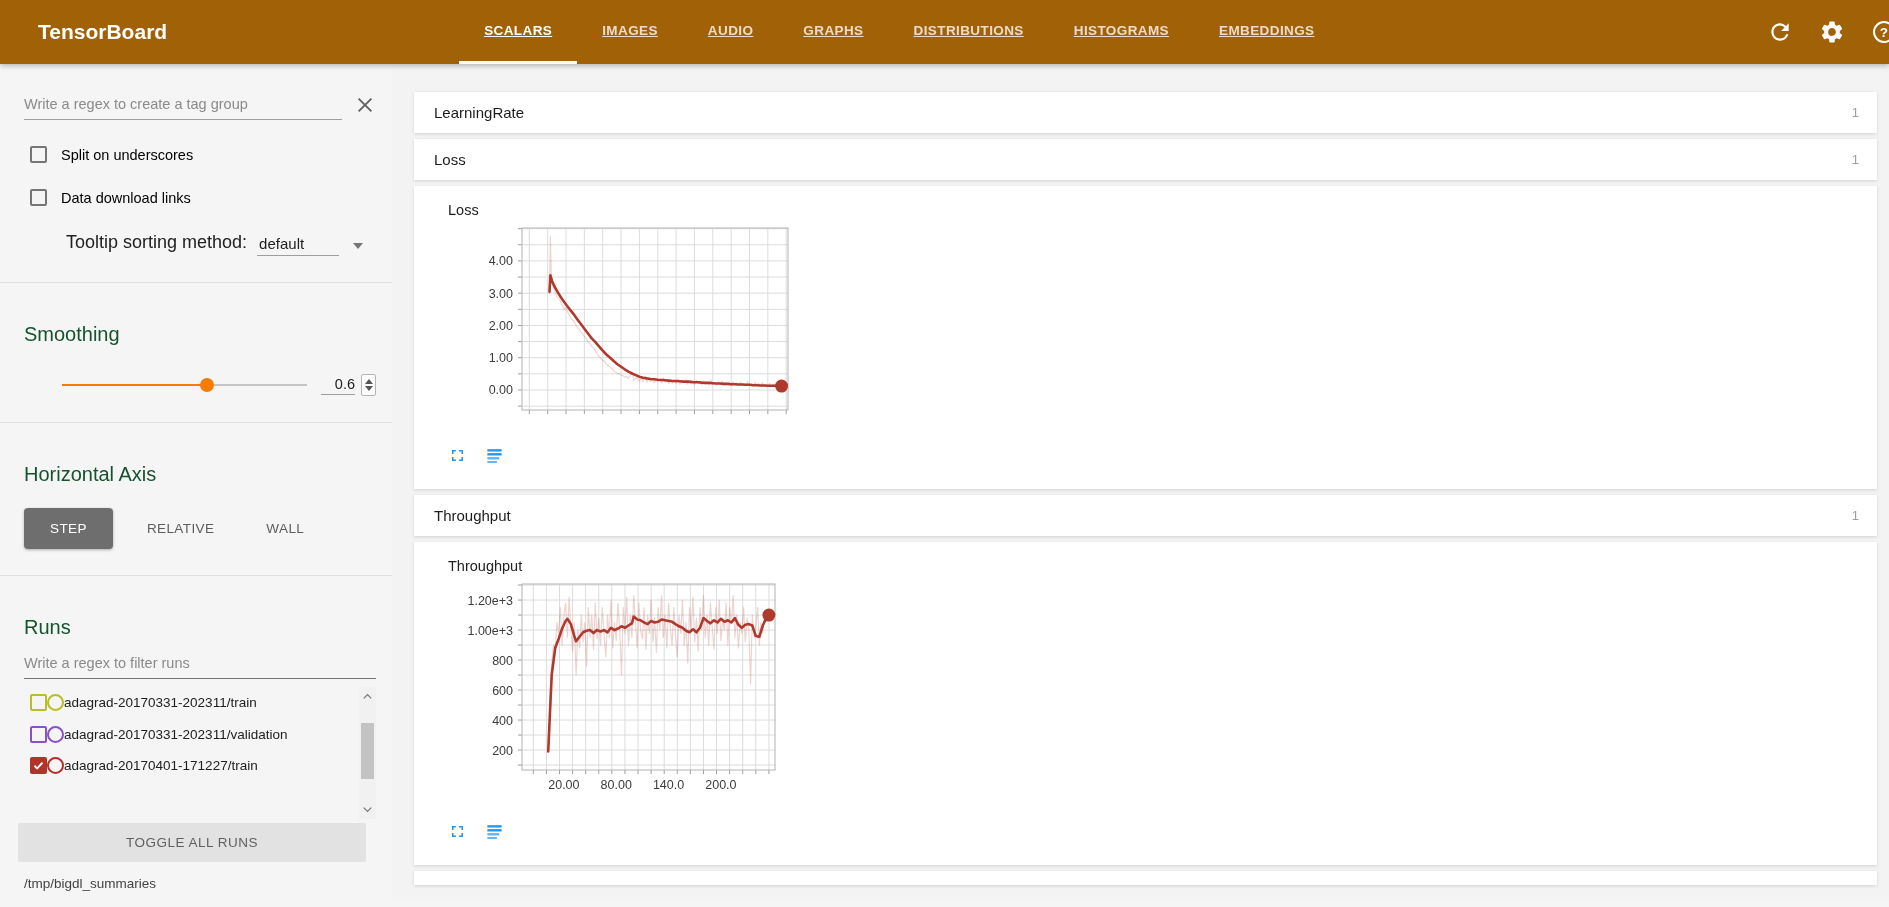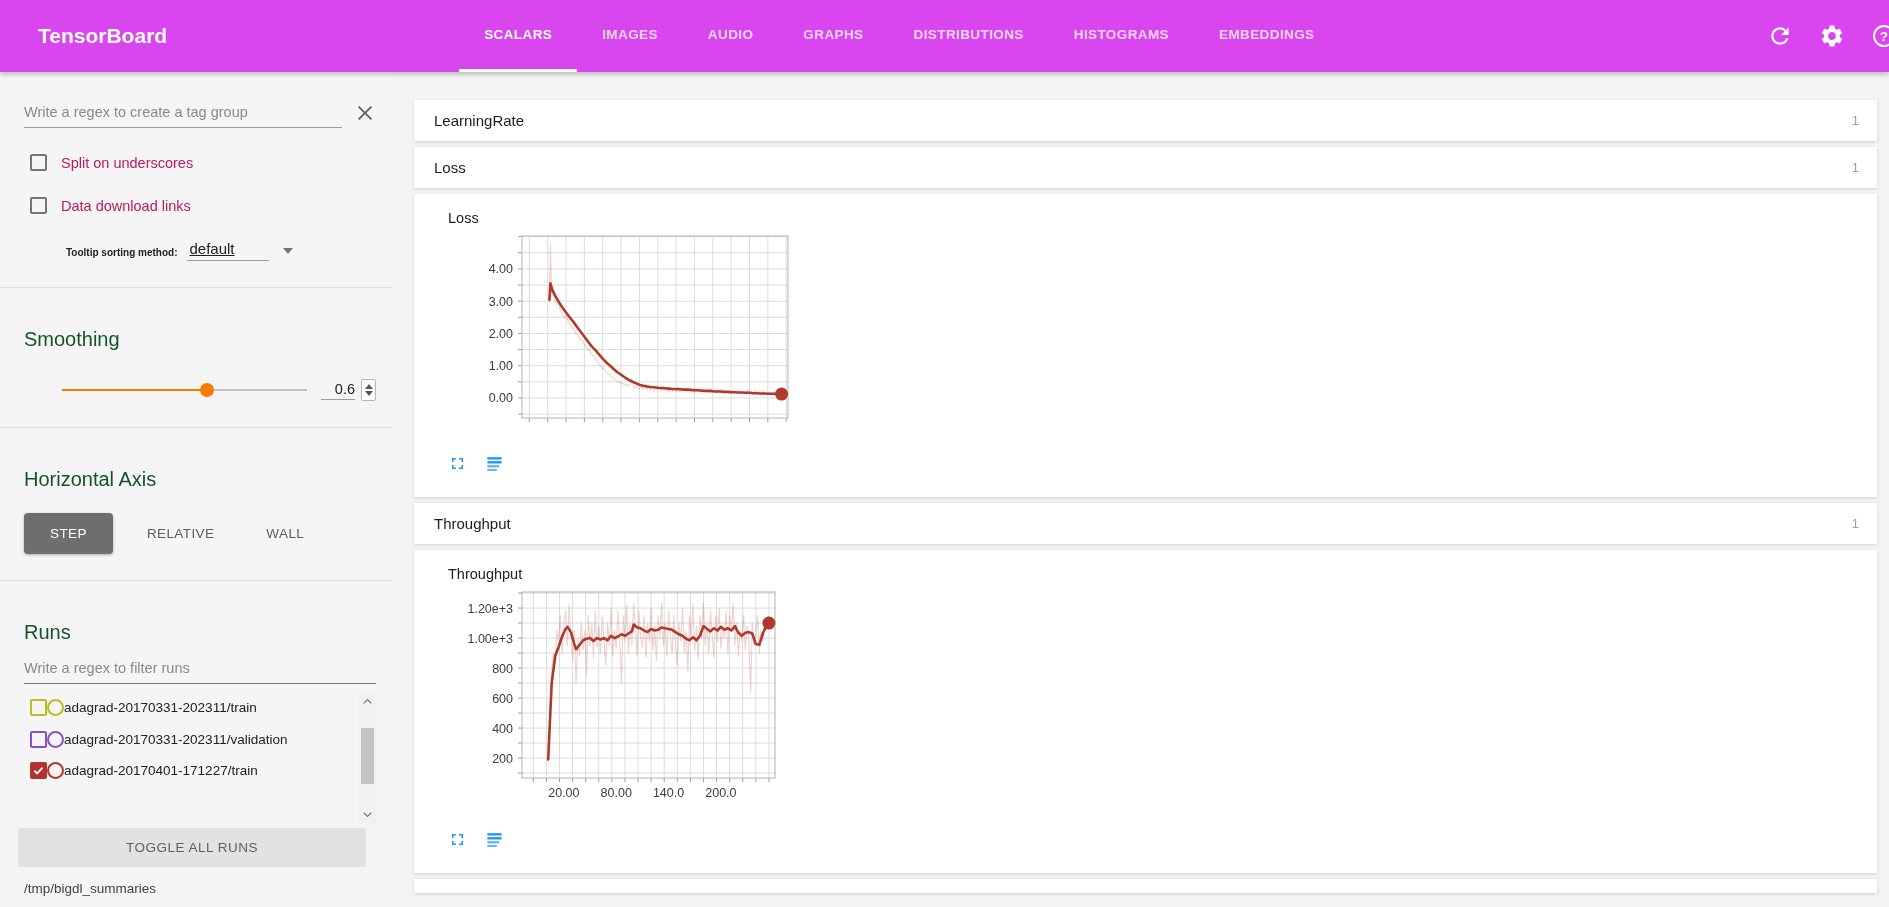"TensorBoard" .header { background: #d946ef -> #a16207; height: 72px -> 64px }
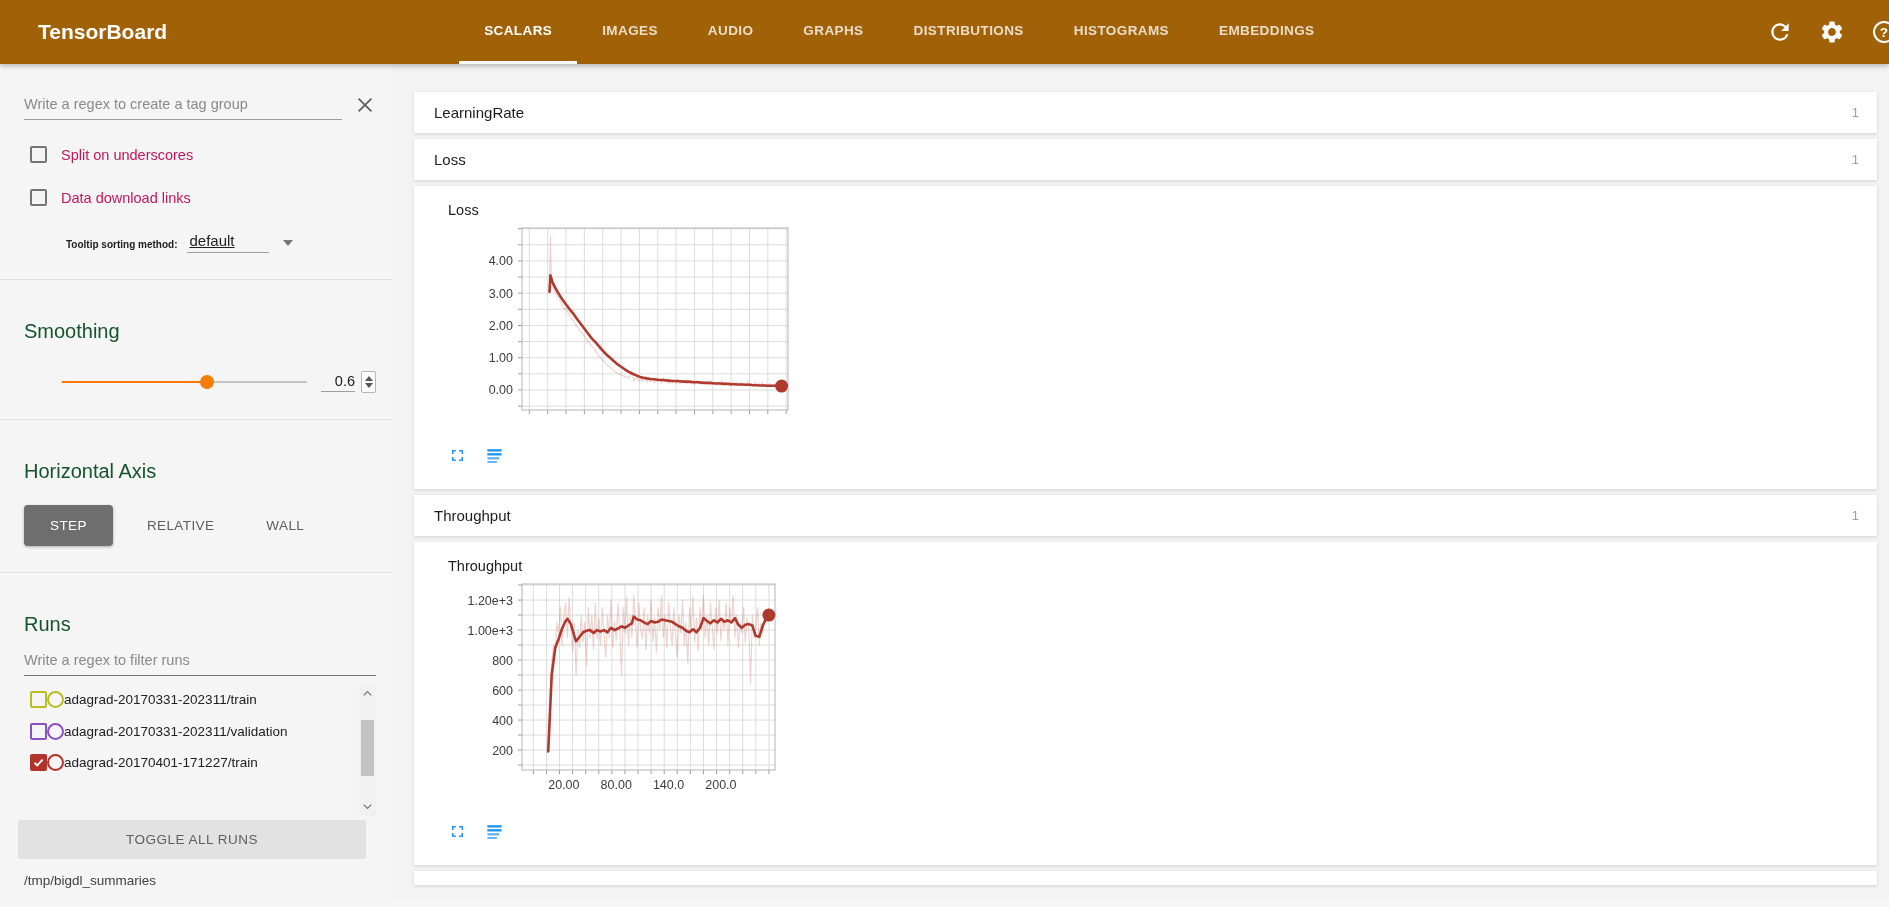"SCALARS" .tab { text-decoration: none -> underline }
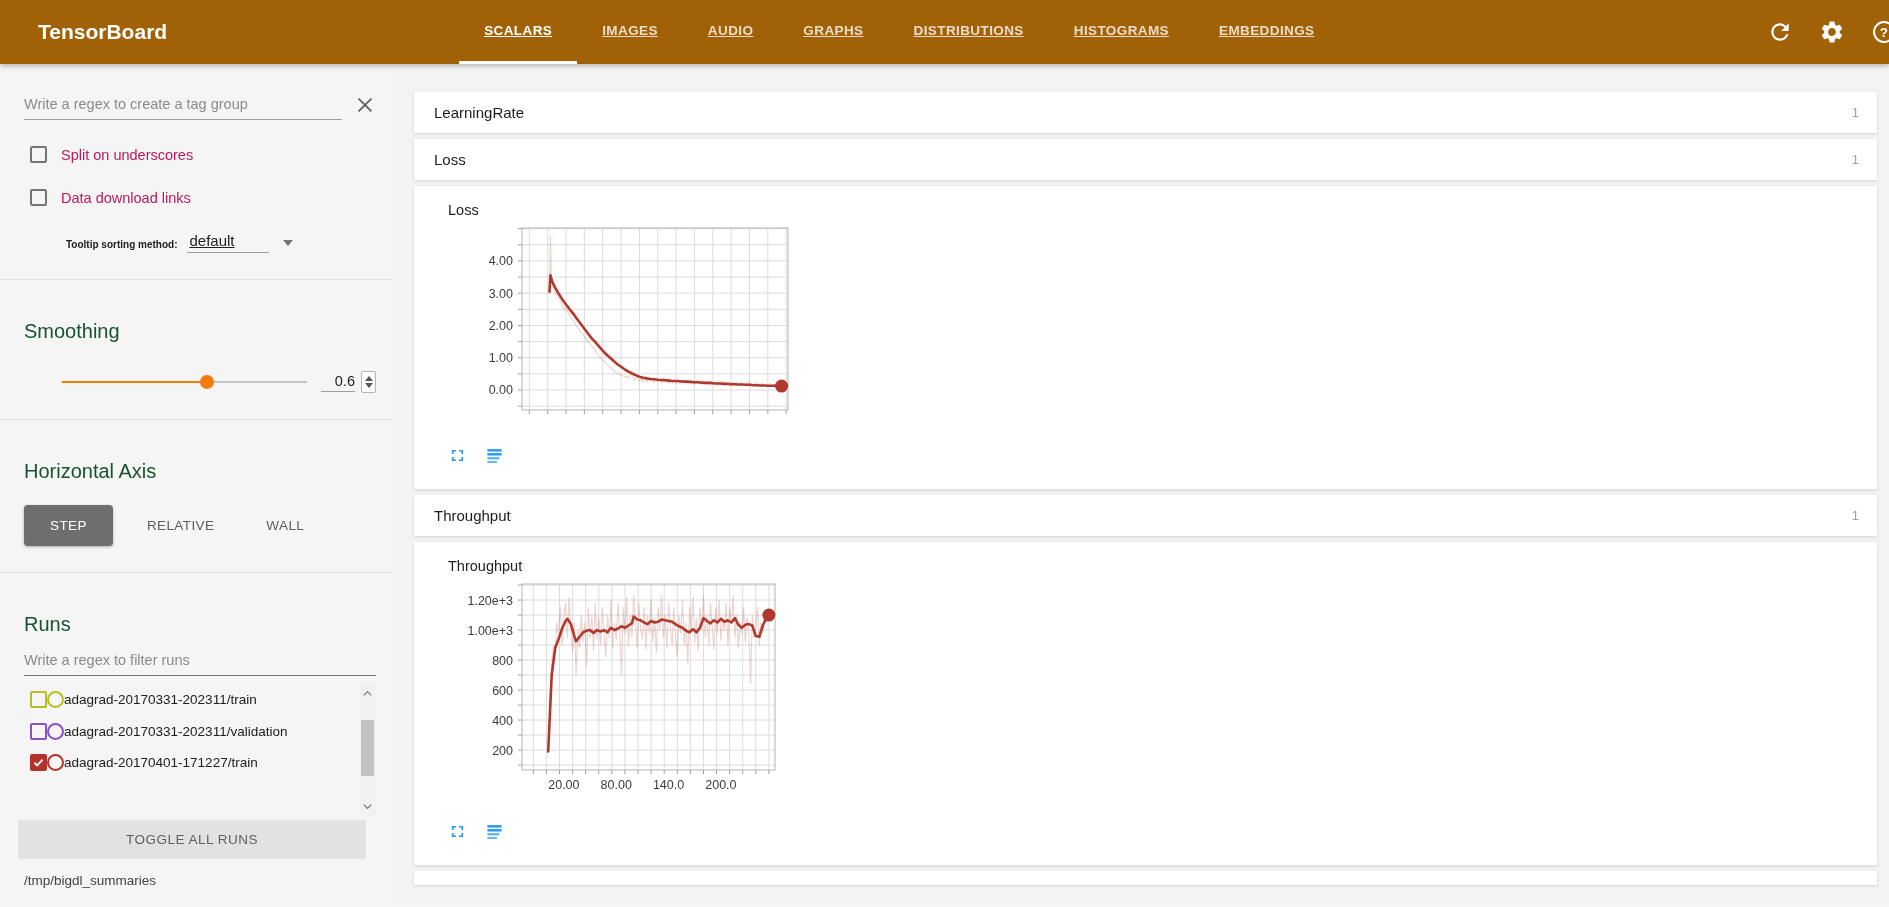"Split on underscores" .cb-label { color: #be185d -> #000000 }
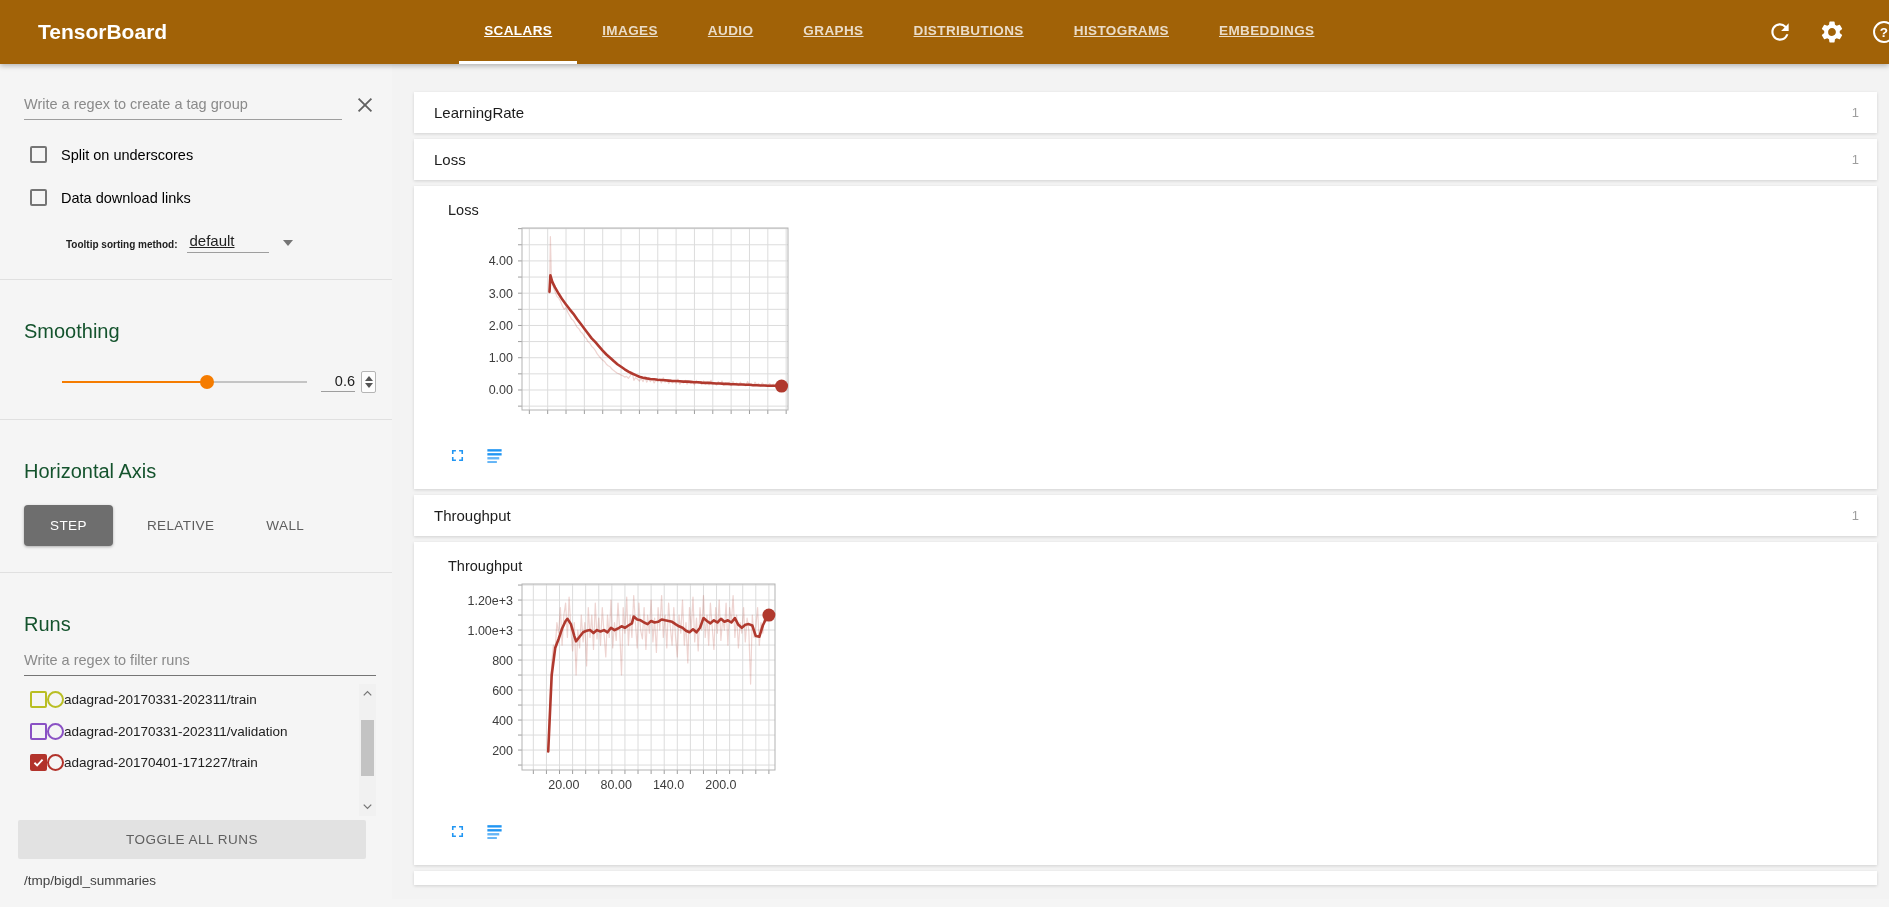"Tooltip sorting method:" .tooltip-label { font-size: 10px -> 18px; font-weight: bold -> none }
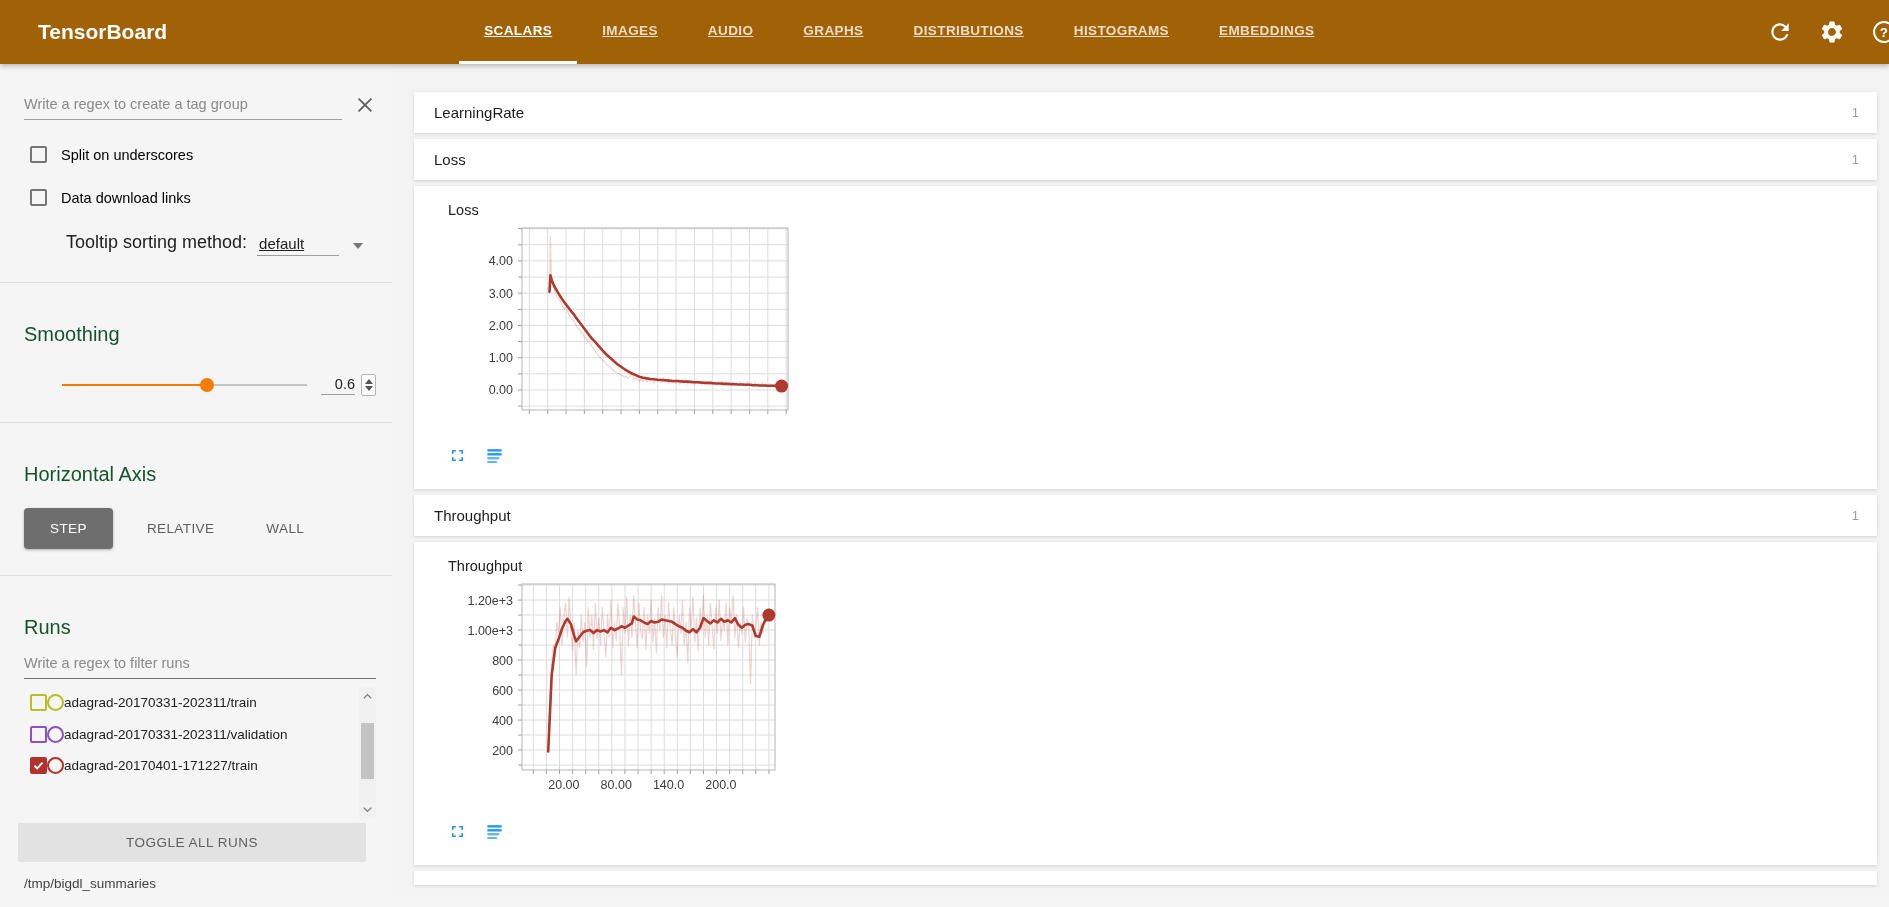"default" .select-value { text-decoration: underline -> none }
